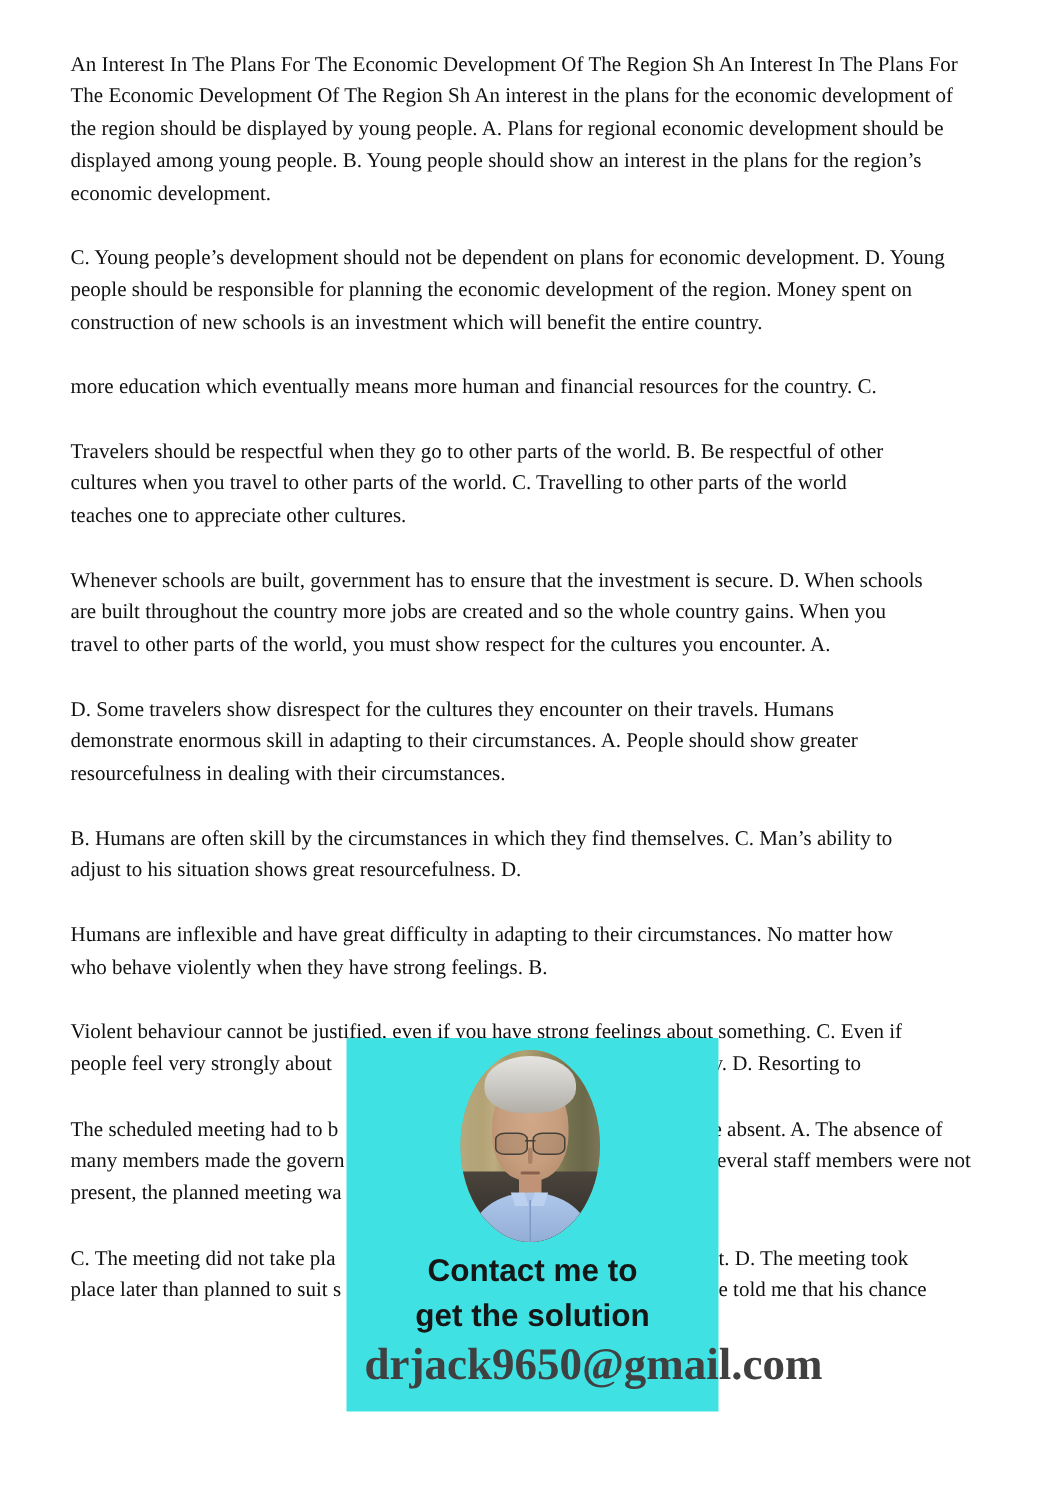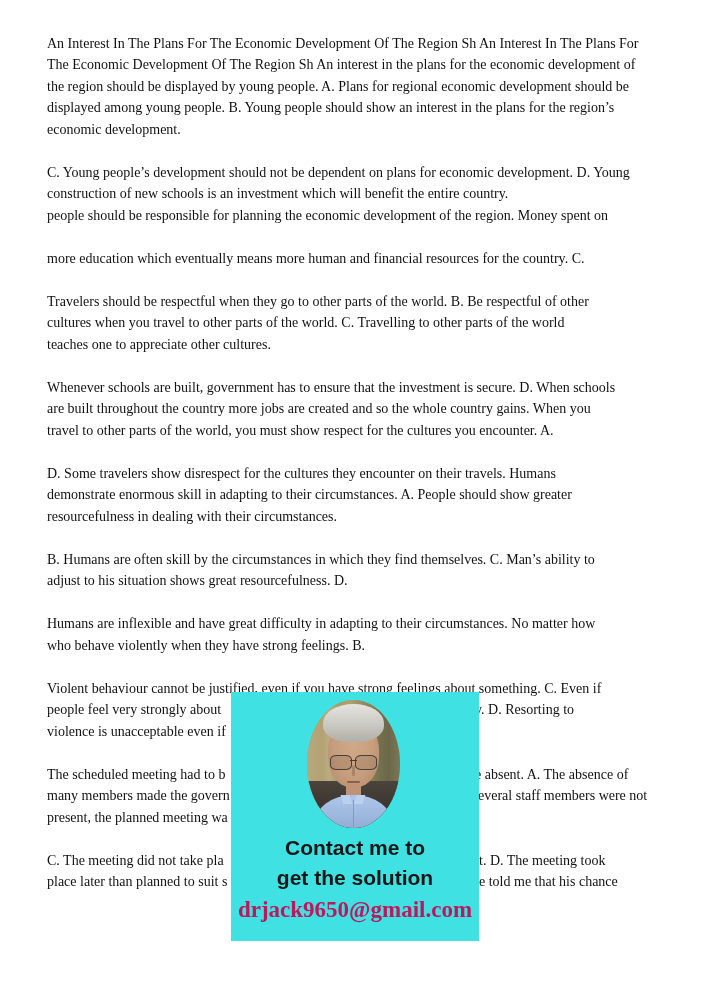"construction of new schools is" div.line { order: before "people should be responsible for" -> after "people should be responsible for" }
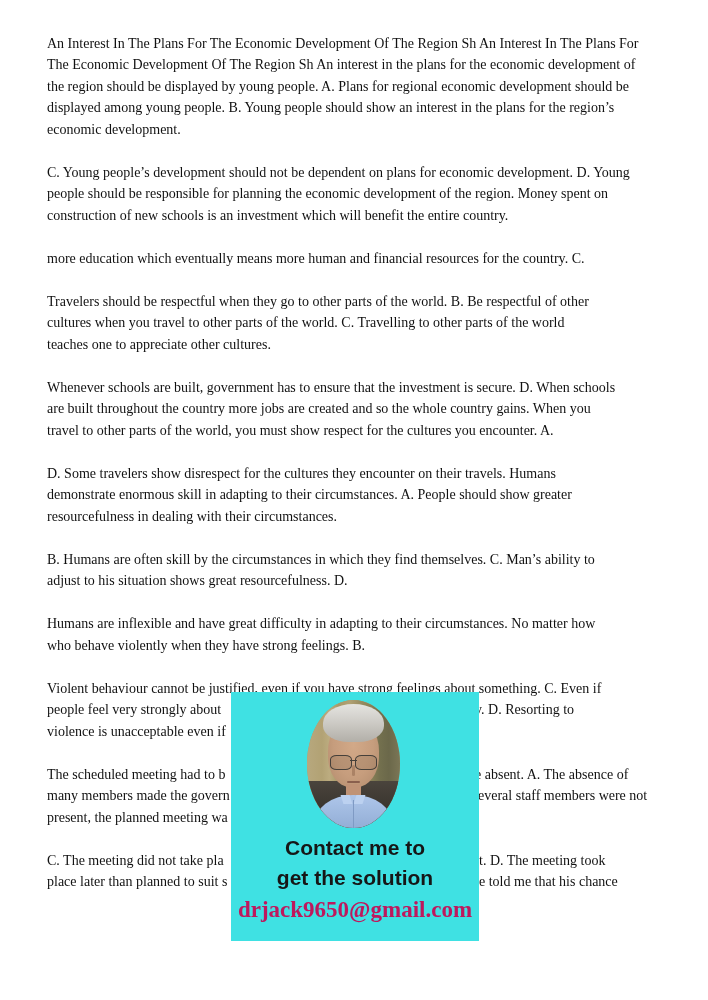"violence is unacceptable even if" div.line { html: <div>violence is unacceptable even if</div> -> none }
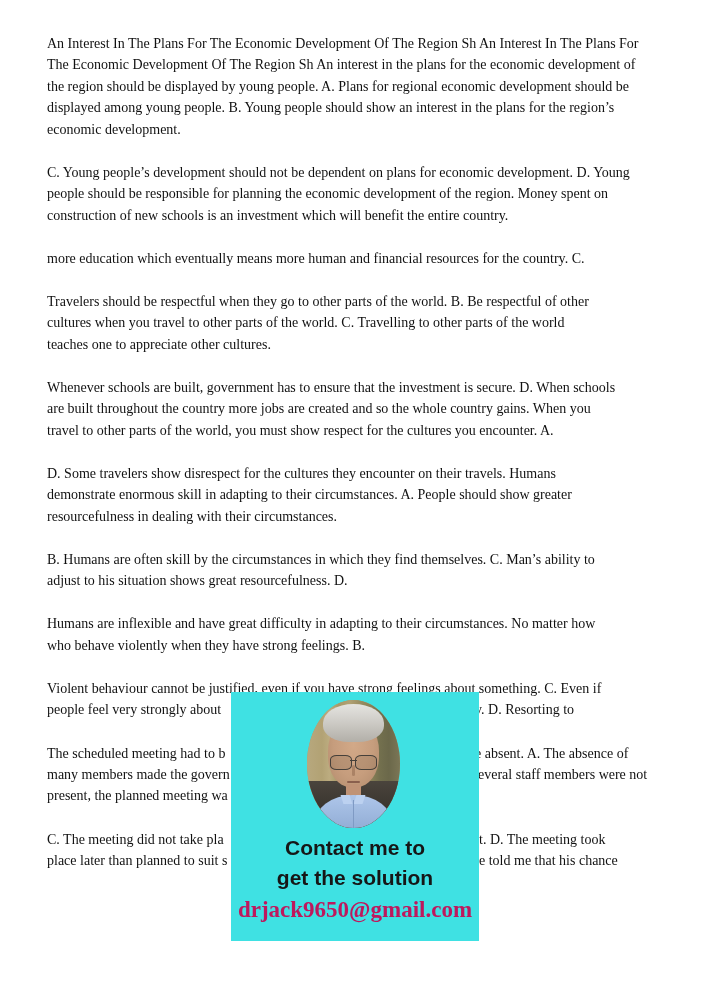"drjack9650@gmail.com" .ct-email { color: #be185d -> #404040; font-size: 23px -> 30px; padding-left: none -> 12px }
